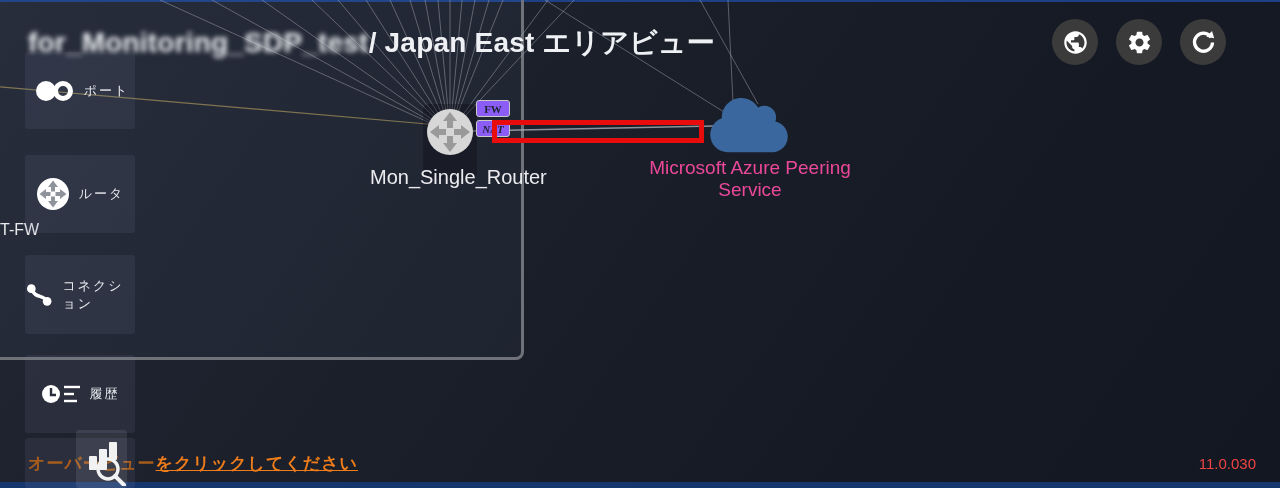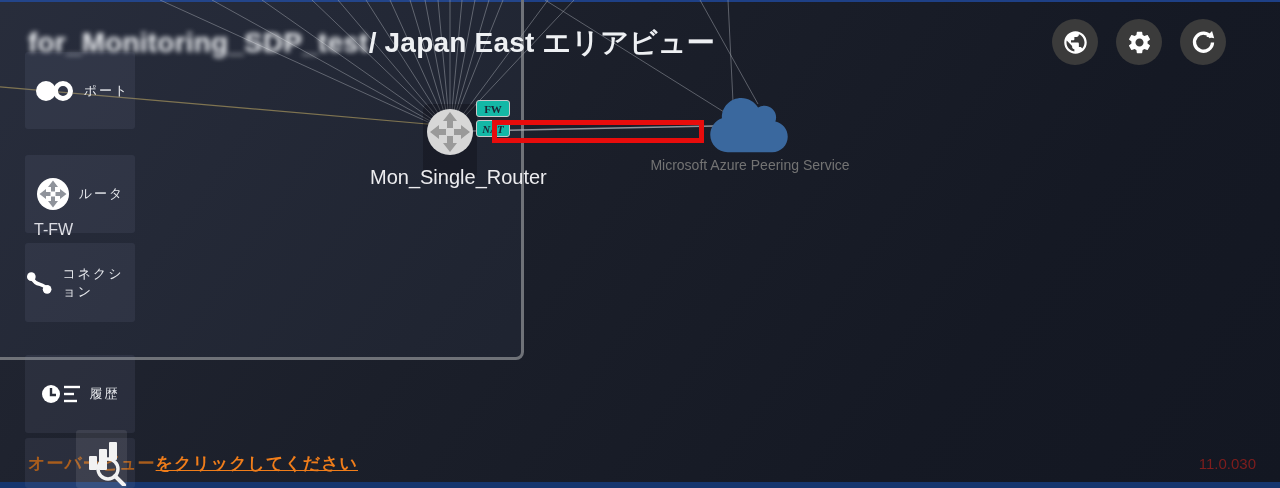"FW" .badge { background: #14b8a6 -> #8b5cf6 }
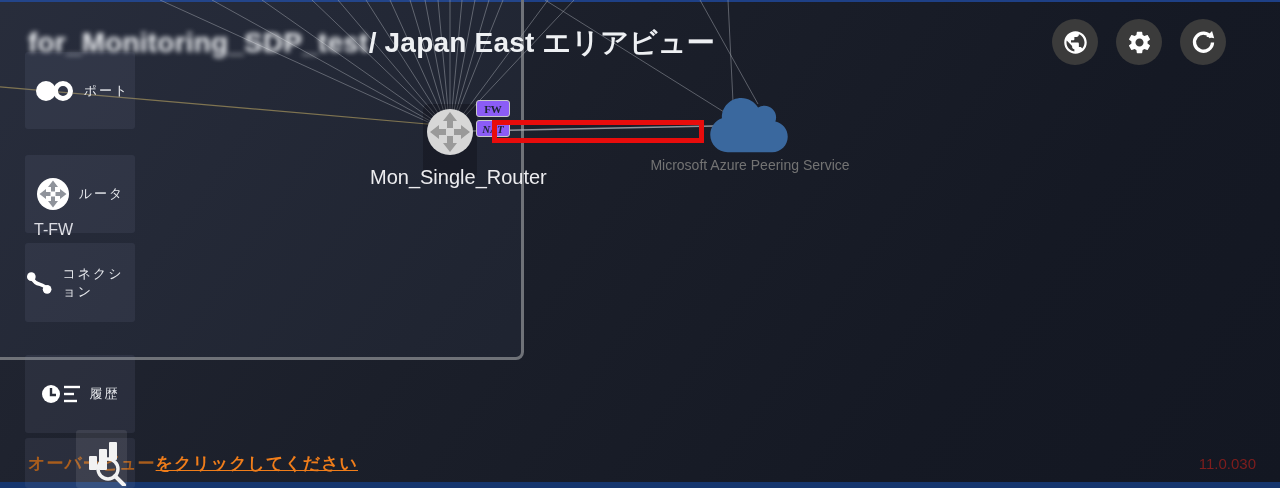"Microsoft Azure Peering Service" .cloud-label { color: #737373 -> #ec4899; font-size: 14px -> 19px }
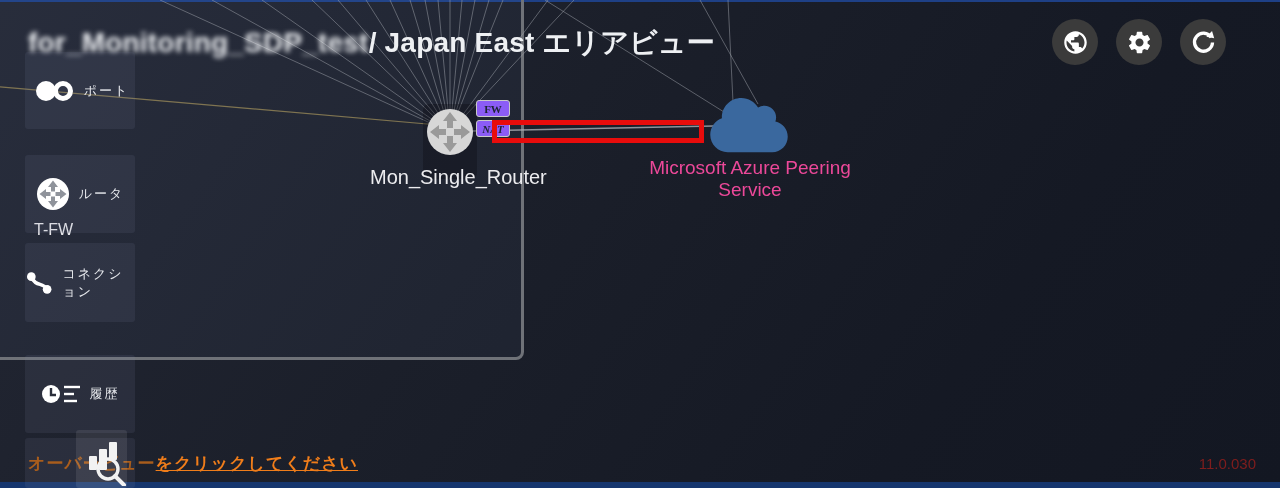"T-FW" .tfw { padding-left: 34px -> none }
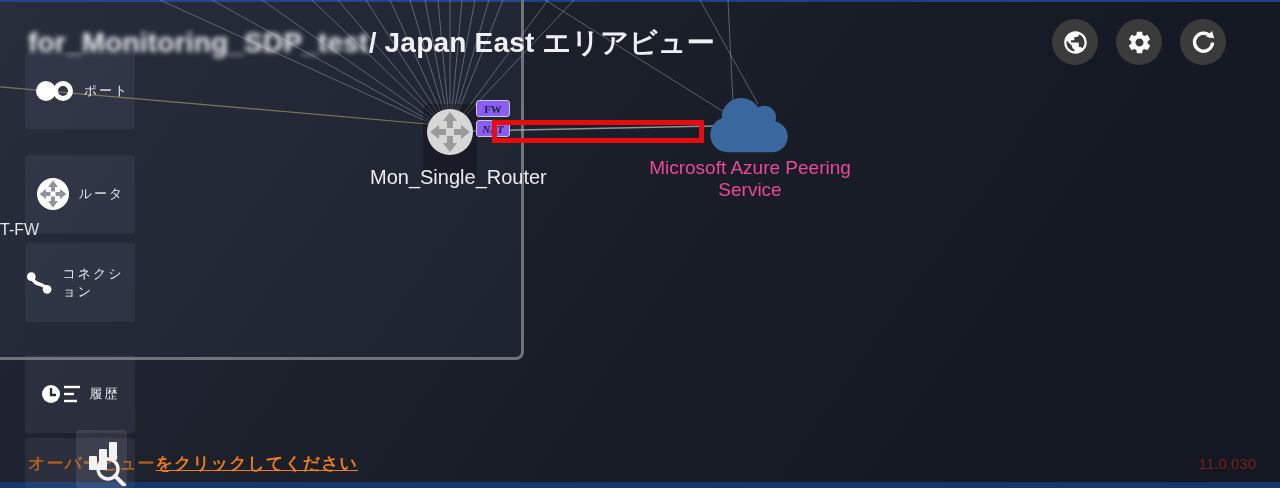"コネクション" div.abs { top: 243px -> 255px }
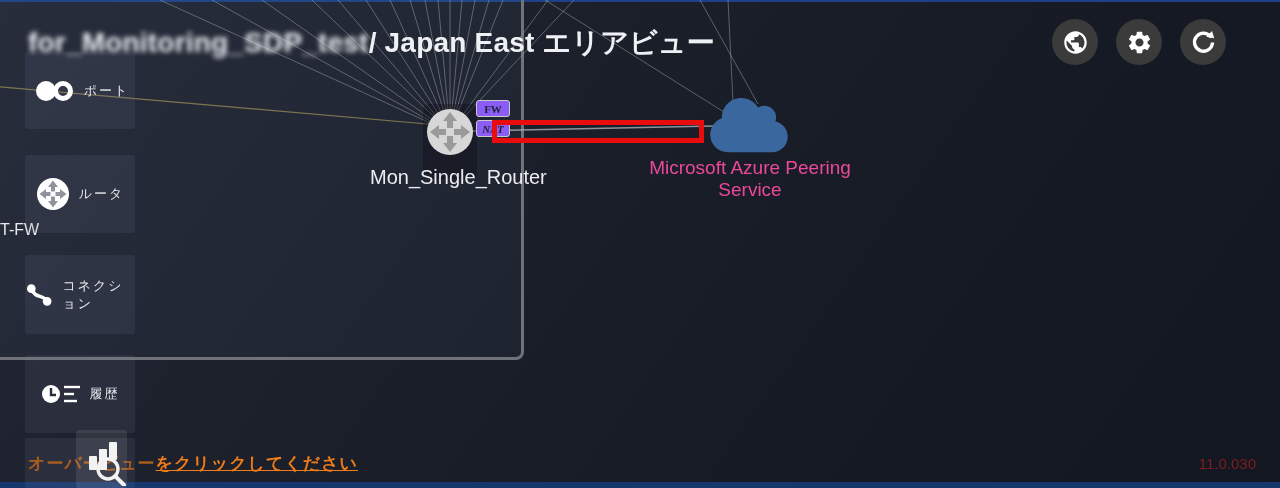"11.0.030" .version { color: #7f1d1d -> #ef4444 }
